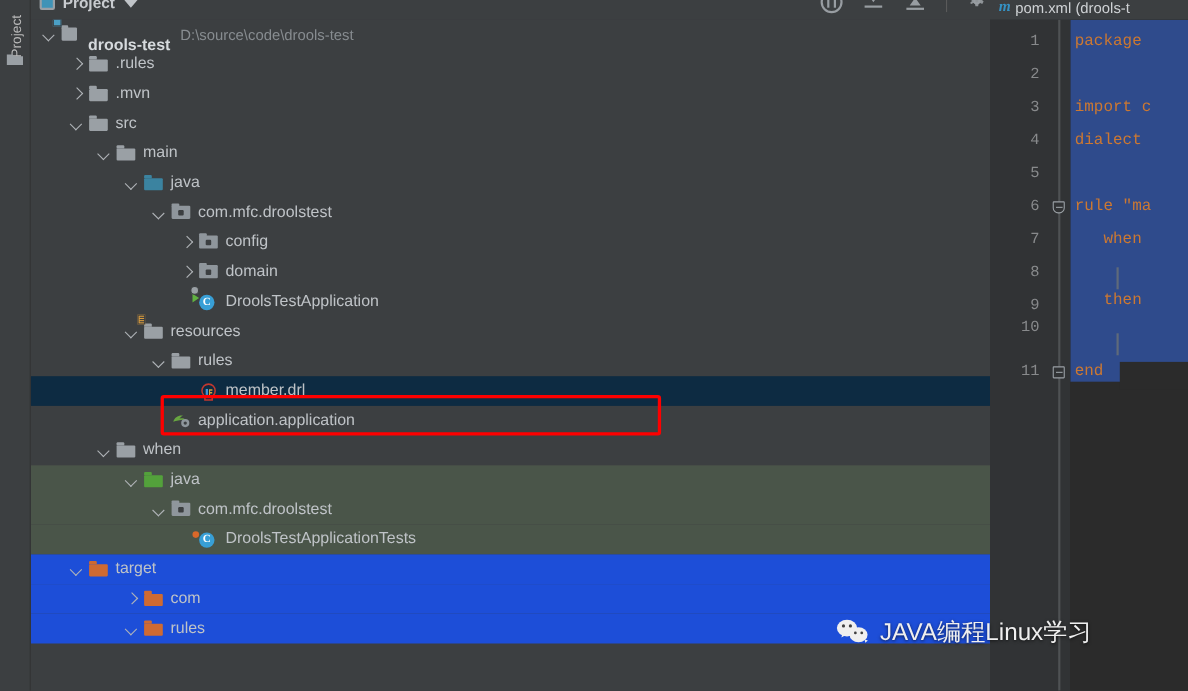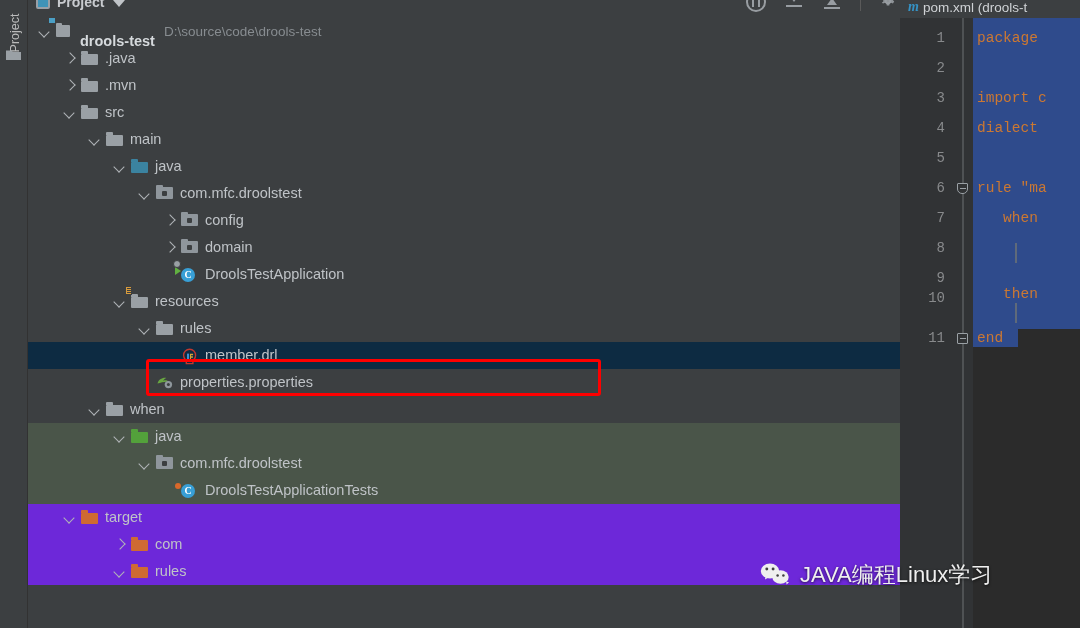".java" span.lbl { text: .java -> .rules }
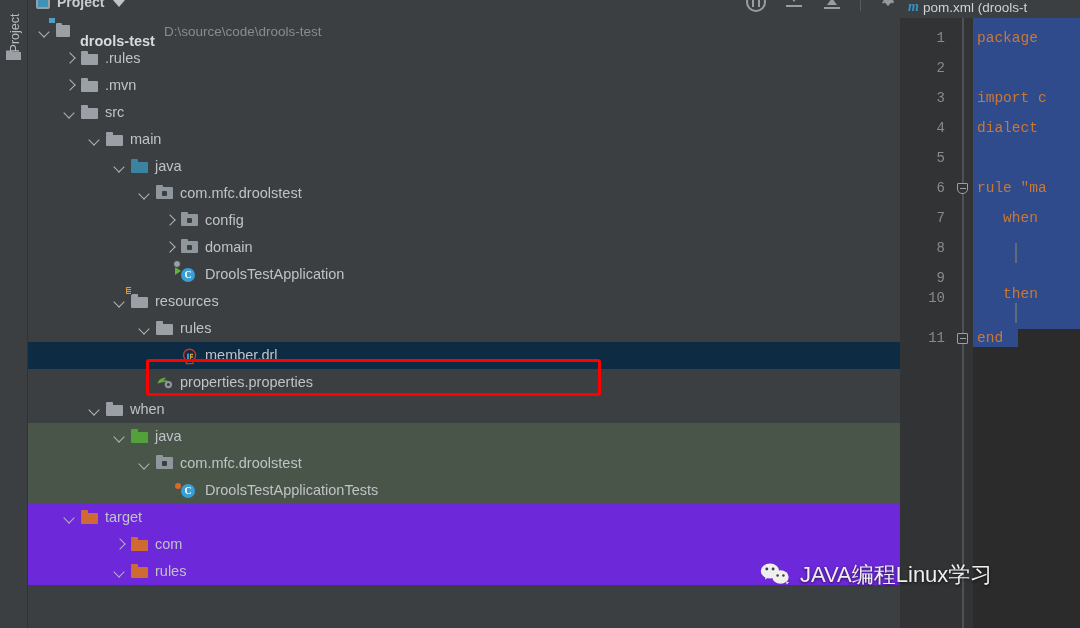"then" div.cl { top: 268px -> 247px }
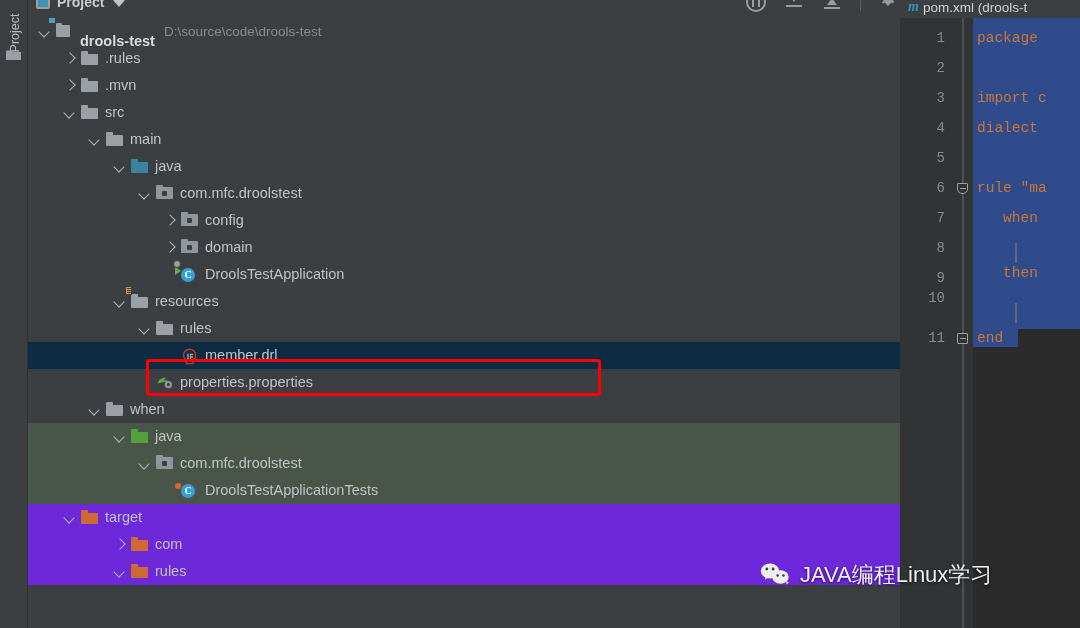"properties.properties" span.lbl { text: properties.properties -> application.application }
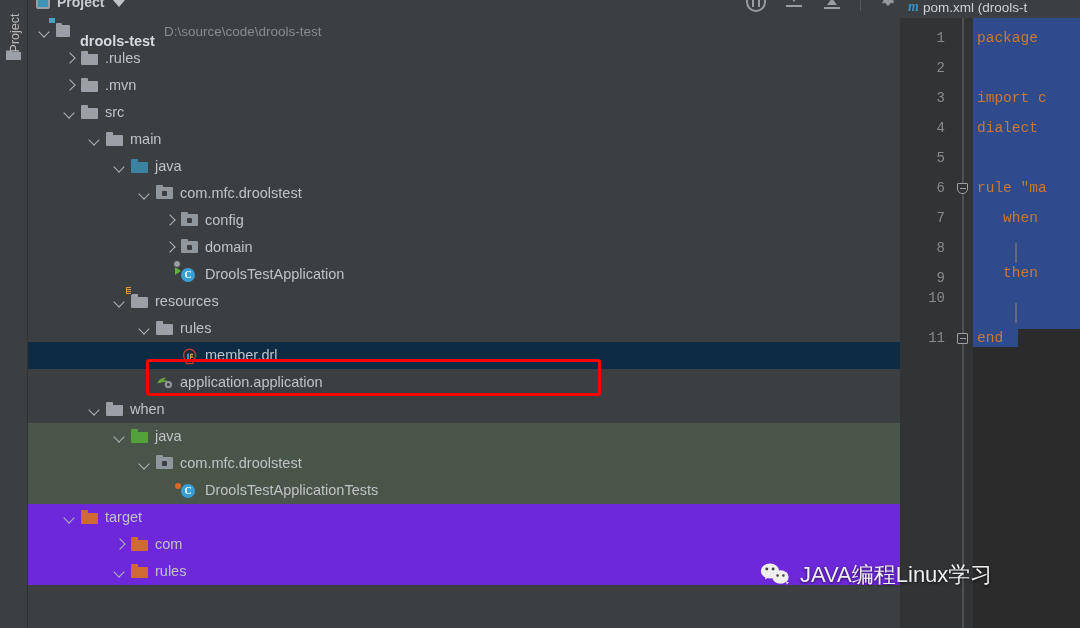"target" .tree-row.bg-target { background: #6d28d9 -> #1d4ed8 }
